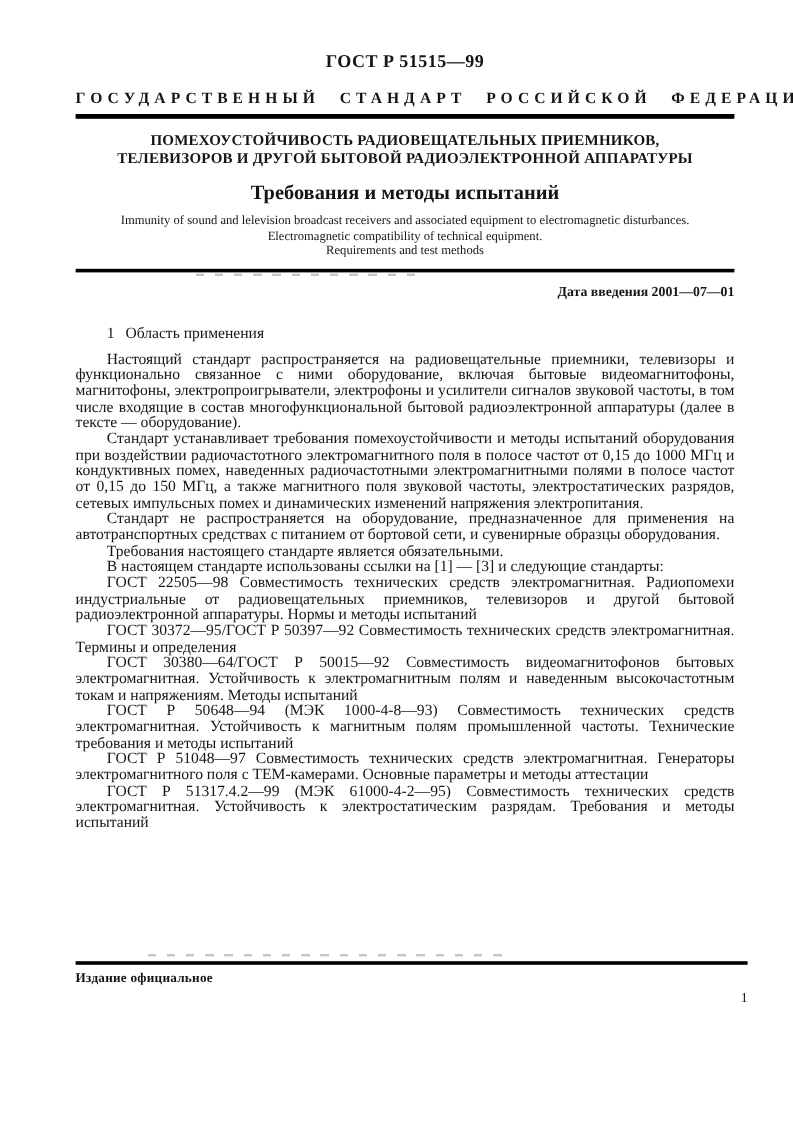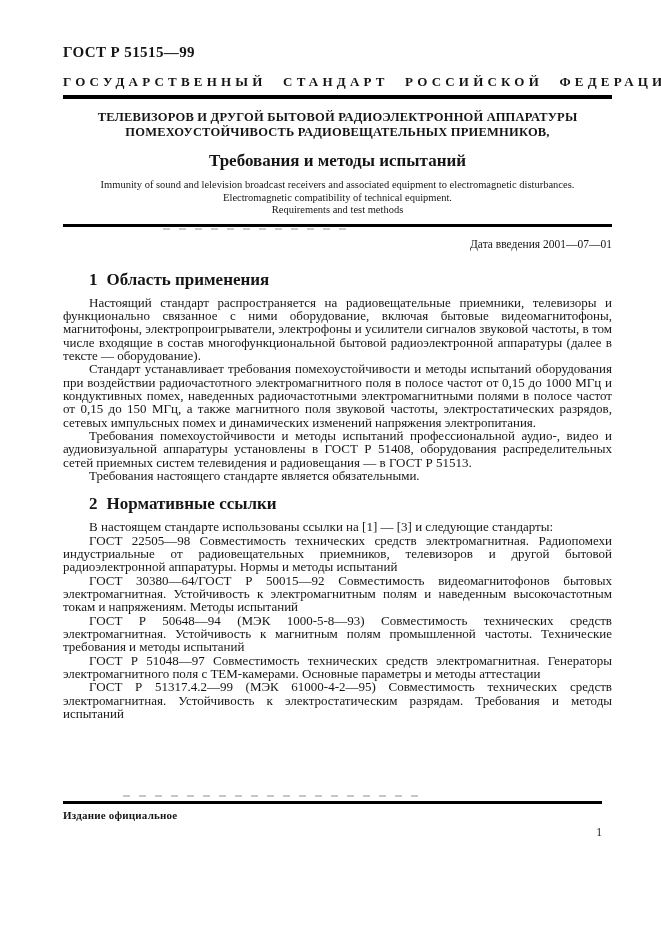"ГОСТ Р 51515—99" .doc-number { text-align: left -> center }
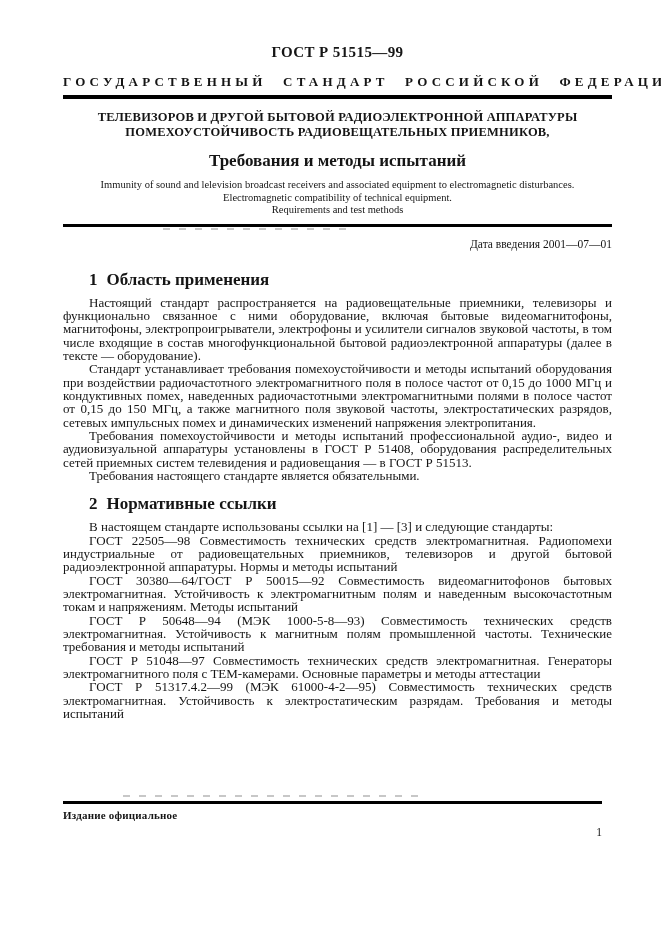"ТЕЛЕВИЗОРОВ И ДРУГОЙ БЫТОВОЙ" div { order: before "ПОМЕХОУСТОЙЧИВОСТЬ РАДИОВЕЩАТЕЛЬНЫХ" -> after "ПОМЕХОУСТОЙЧИВОСТЬ РАДИОВЕЩАТЕЛЬНЫХ" }
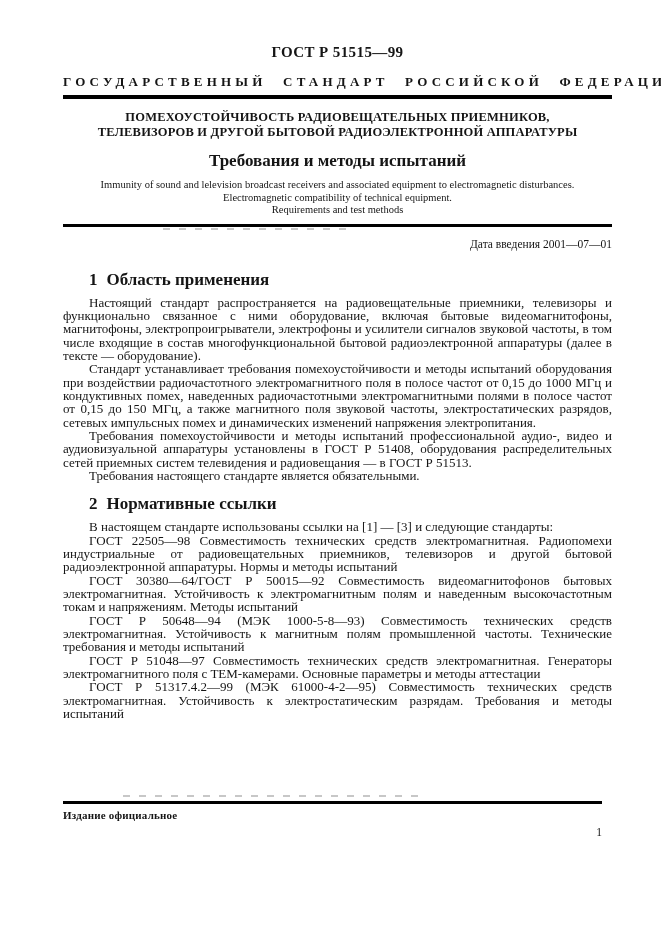"Дата введения 2001—07—01" .date { font-weight: normal -> bold }
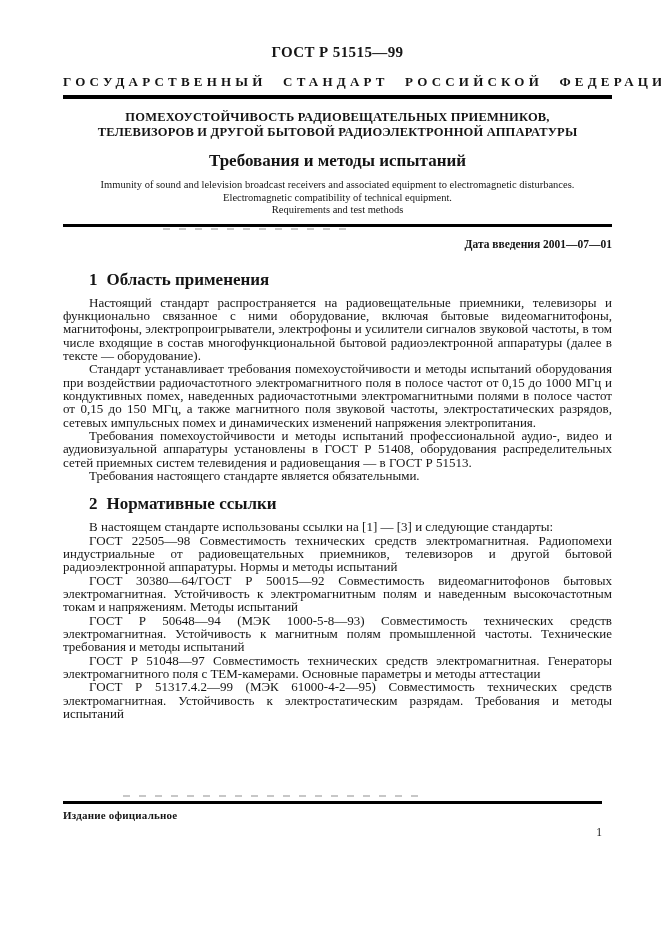"1 Область применения" .sec-heading { font-size: 17px -> 13px; font-weight: bold -> normal }
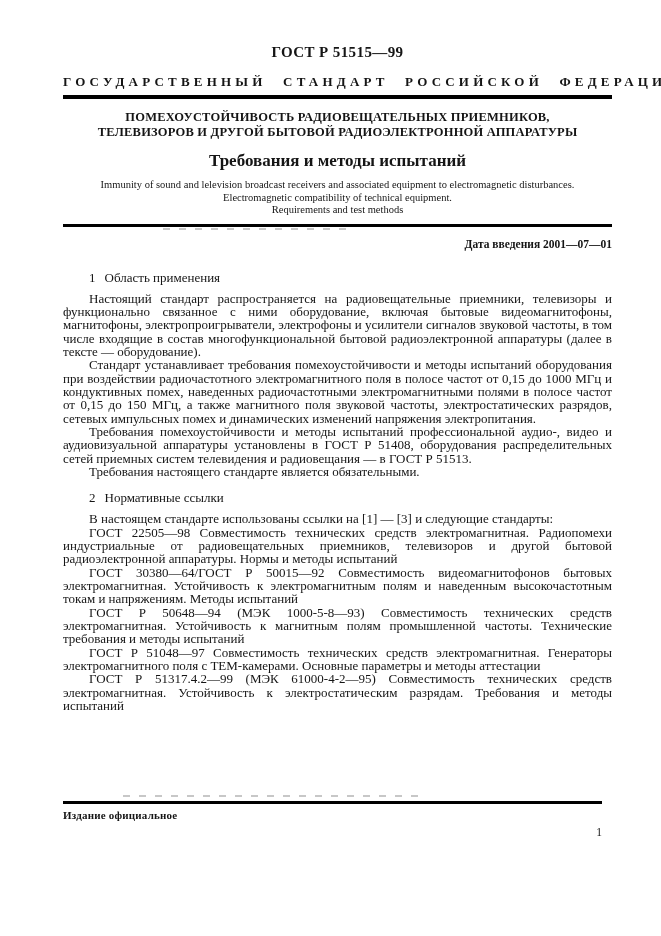"Стандарт не распространяется на" p.body { html: none -> <p>Стандарт не распространяется на оборудование, предназначенное для применения на автотранспортных средствах с питанием от бортовой сети, и сувенирные образцы оборудования.</p> }
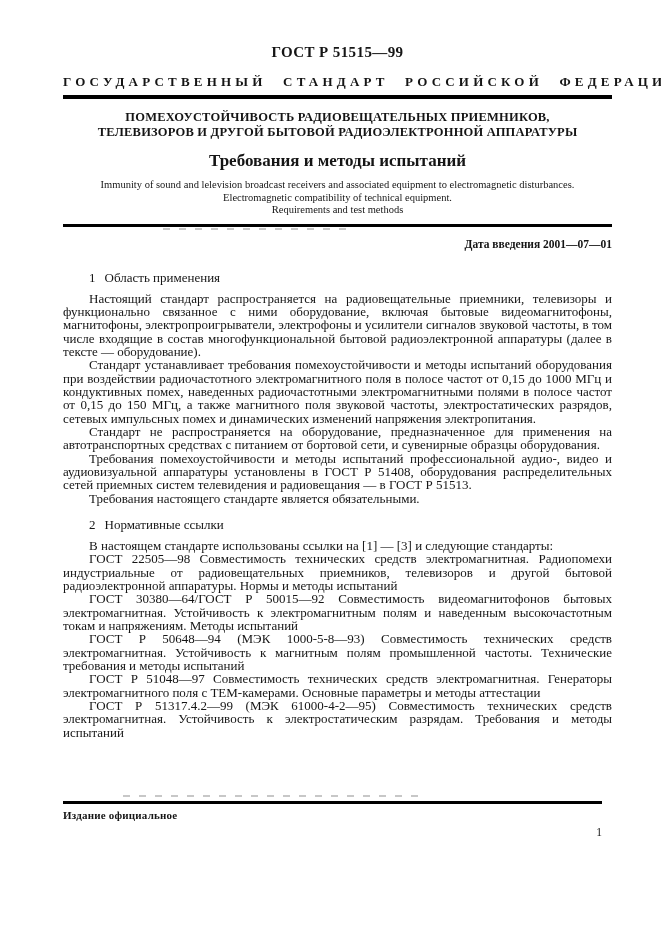"Требования помехоустойчивости и методы" p.body { html: <p>Требования помехоустойчивости и методы испытаний профессиональной аудио-, видео и аудиовизуальной аппаратуры установлены в ГОСТ Р 51408, оборудования распределительных сетей приемных систем телевидения и радиовещания — в ГОСТ Р 51513.</p> -> none }
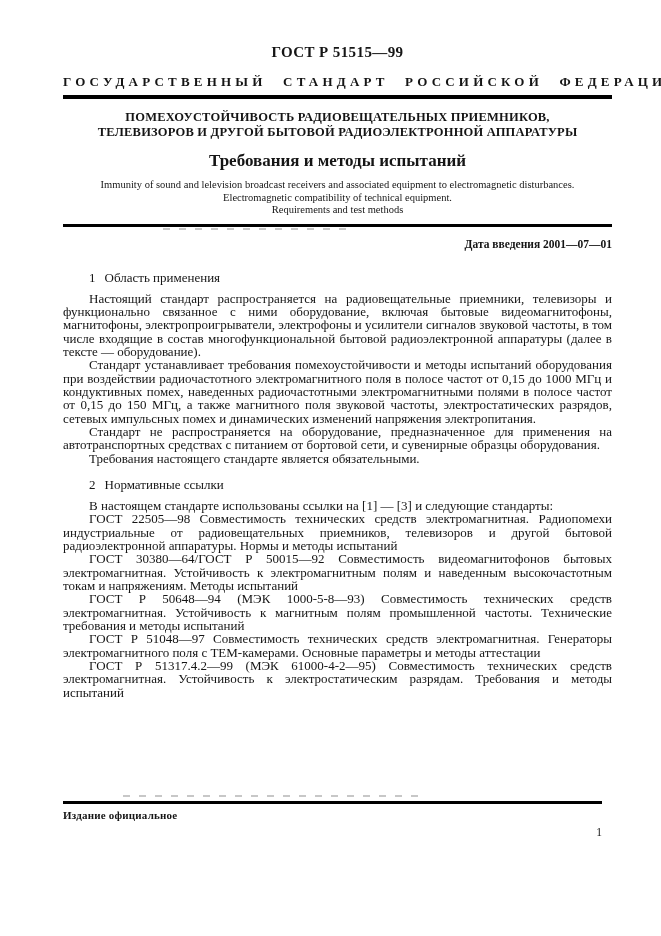"2 Нормативные ссылки" div.sec-heading { html: <div> <span>2</span><span>Нормативные ссылки</span> </div> -> none }
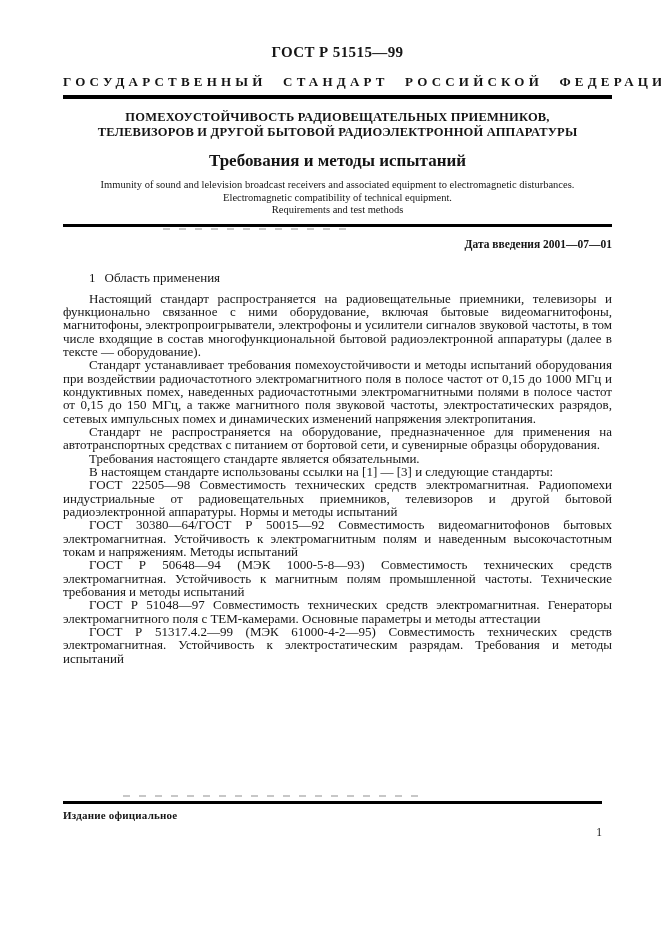"ГОСТ 30372—95/ГОСТ Р 50397—92" p.body { html: none -> <p>ГОСТ 30372—95/ГОСТ Р 50397—92 Совместимость технических средств электромагнитная. Термины и определения</p> }
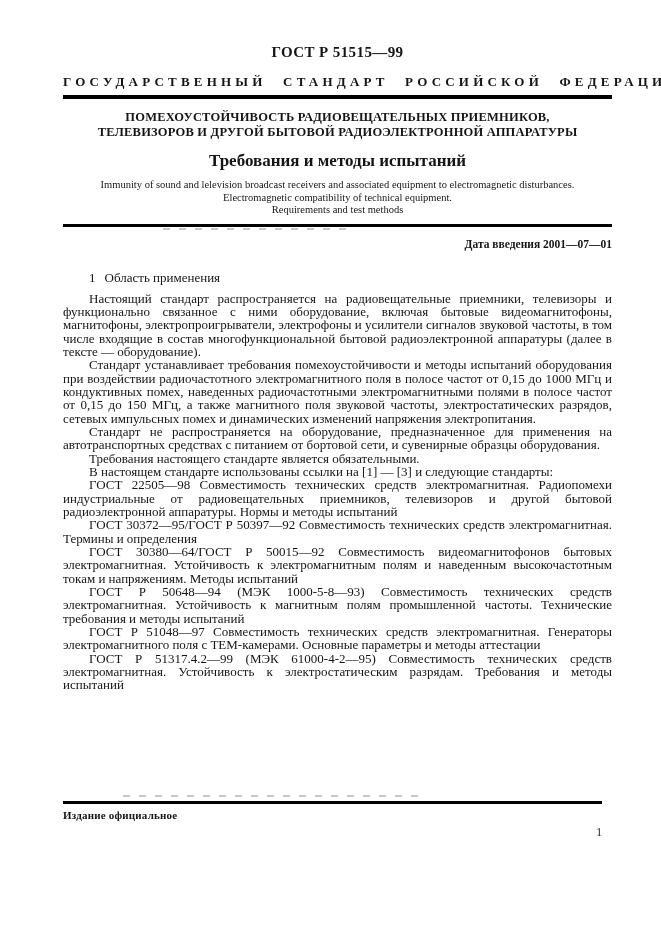"ГОСТ Р 50648—94 (МЭК 1000-5-8—93)" p.body { text: 1000-5-8 -> 1000-4-8 }
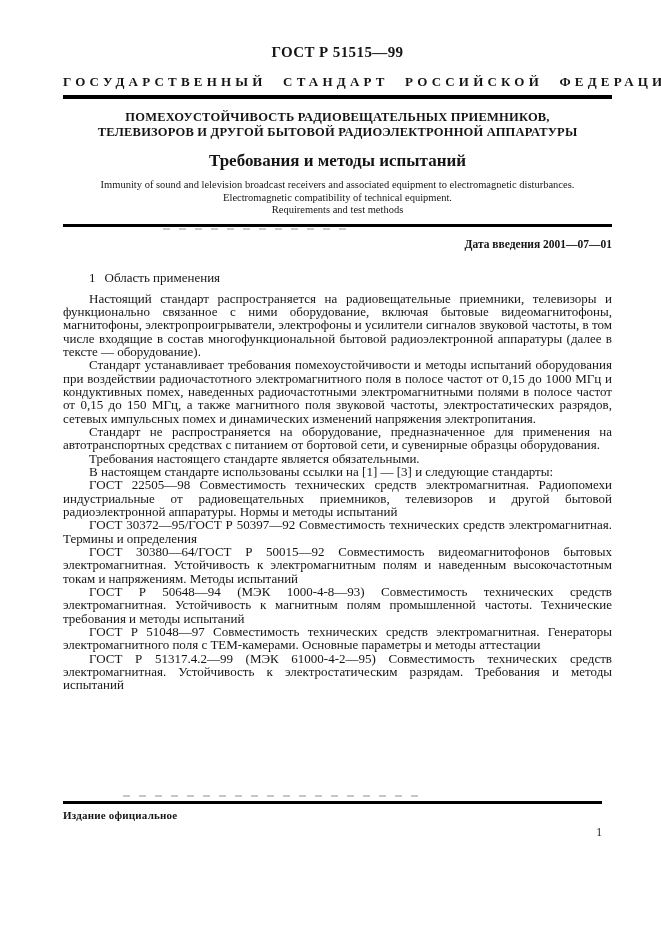"Издание официальное" .footer { right: 59px -> 38px }
